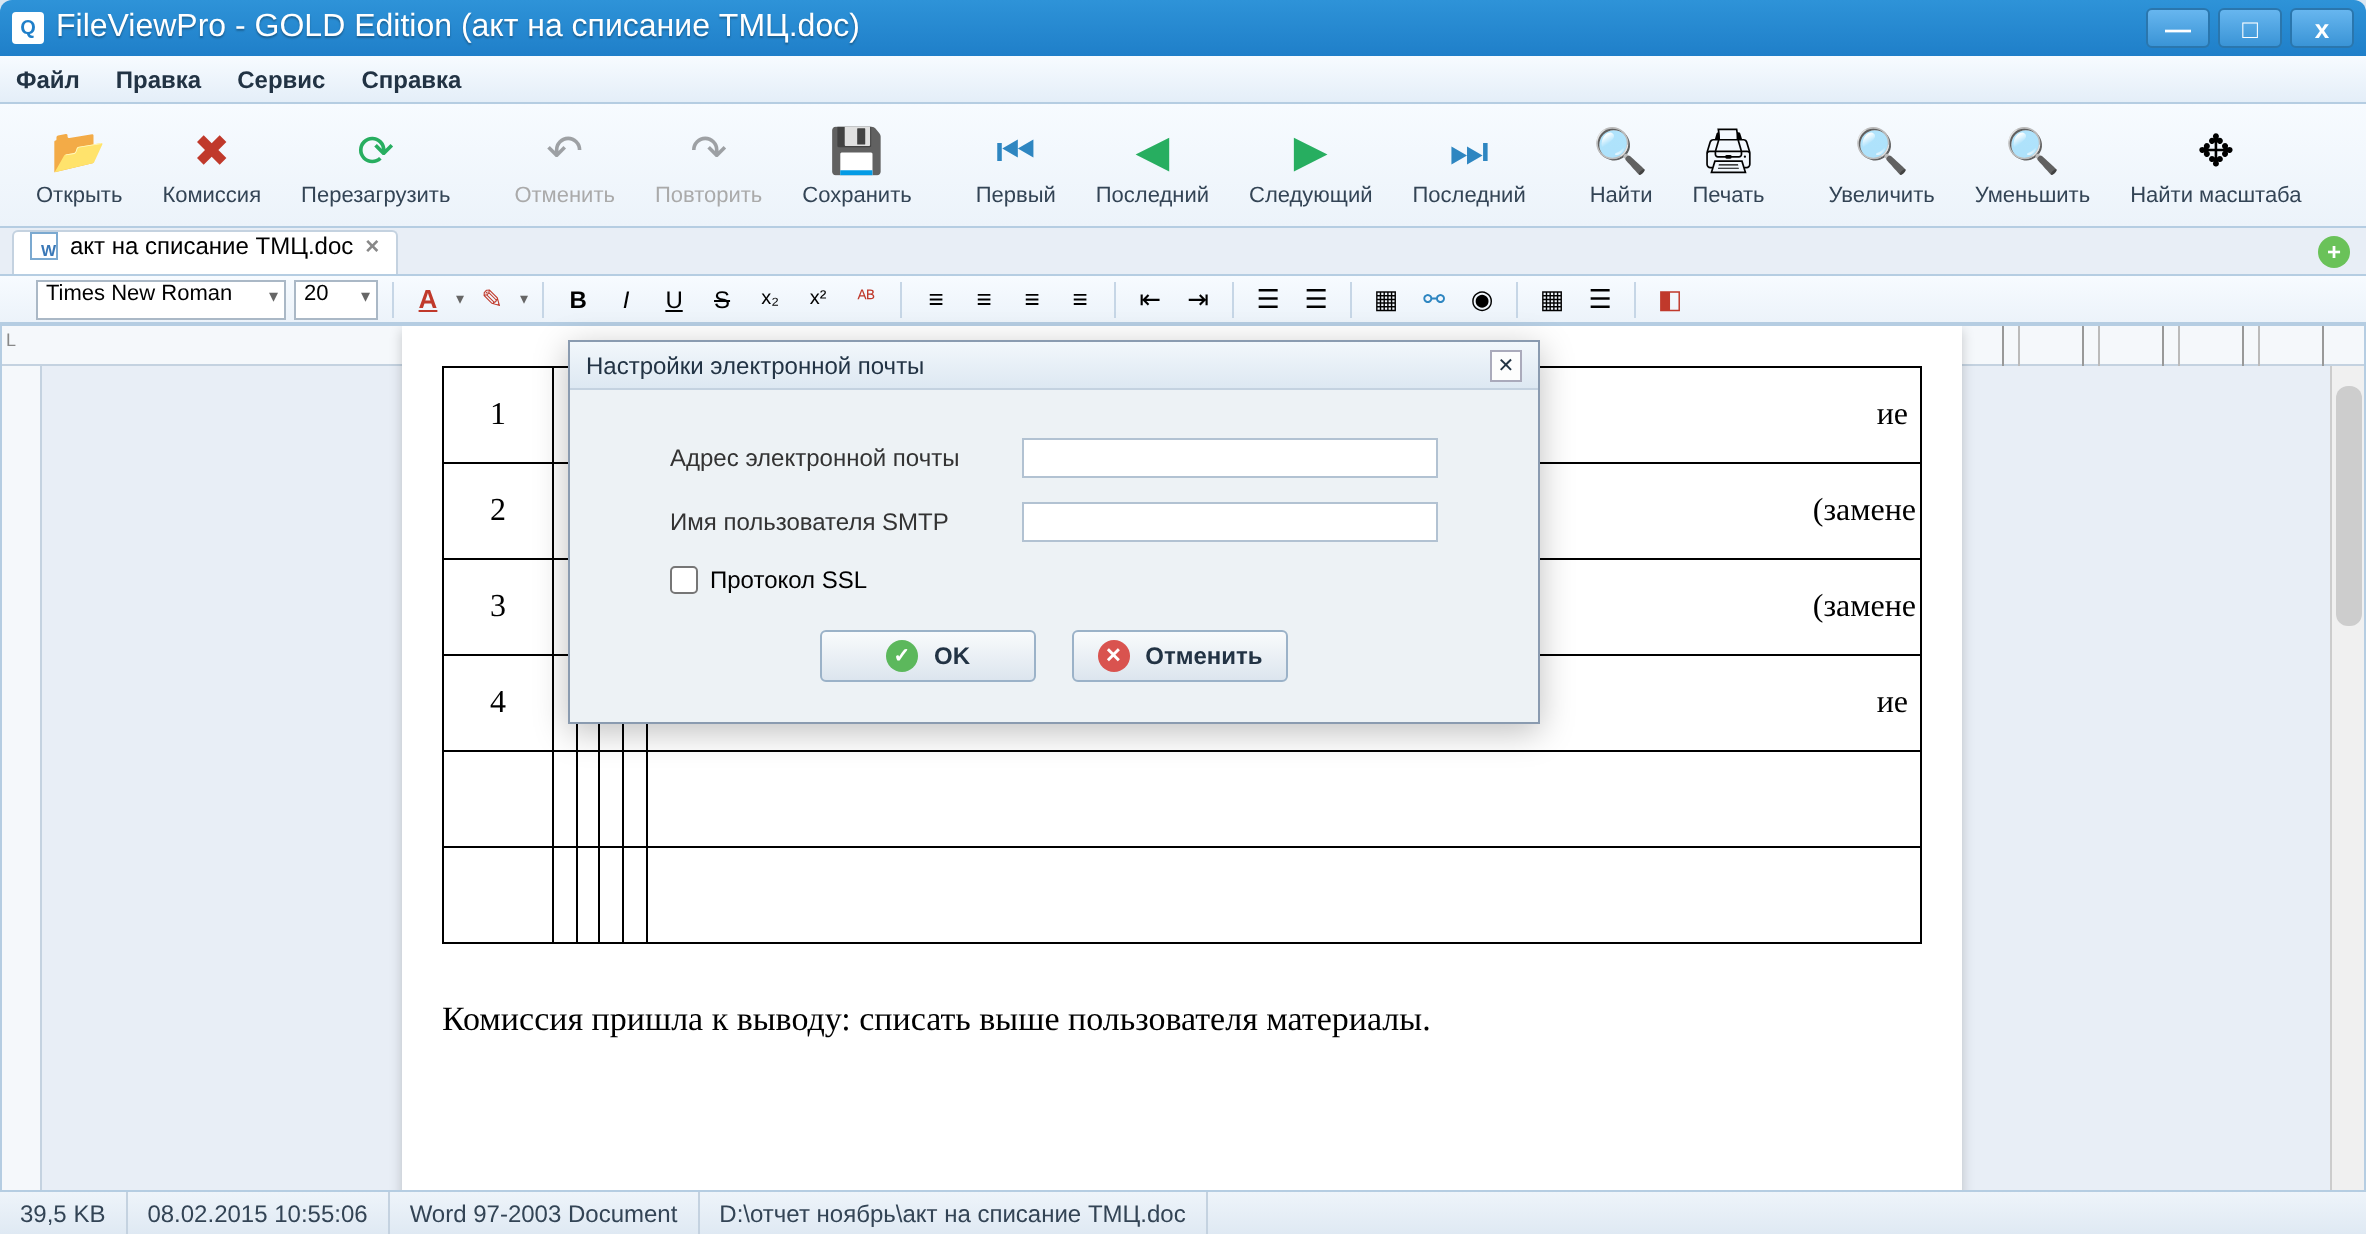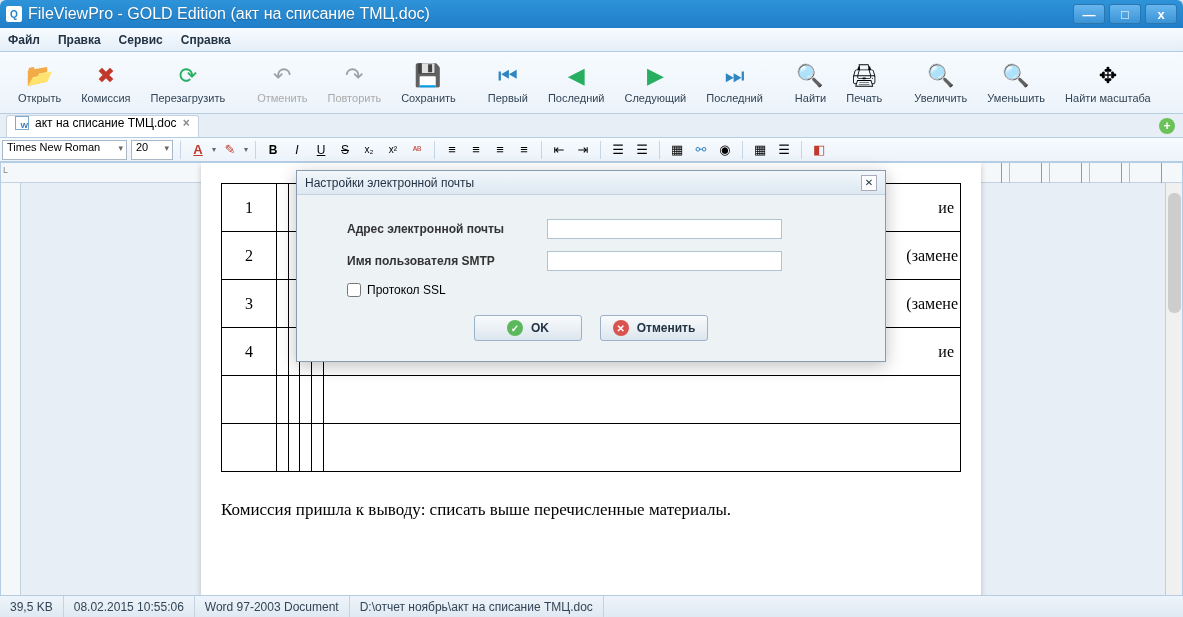"Times New Roman" .fmtbar { padding-left: 2px -> 18px }
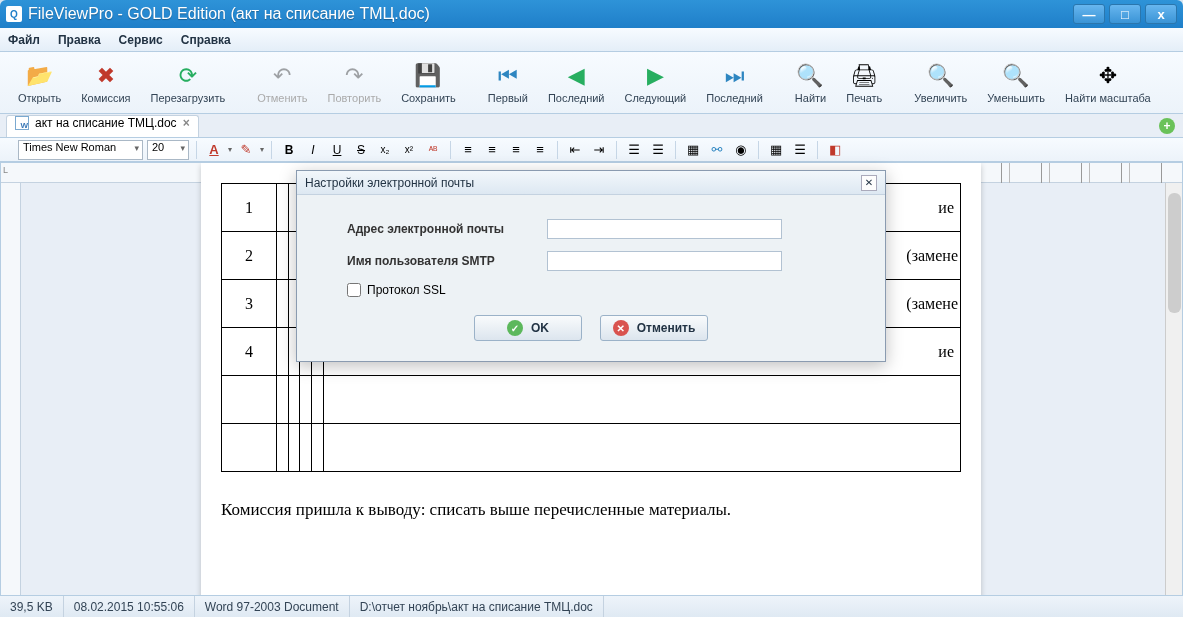"Настройки электронной почты" .dialog { left: 296px -> 284px; width: 590px -> 486px }
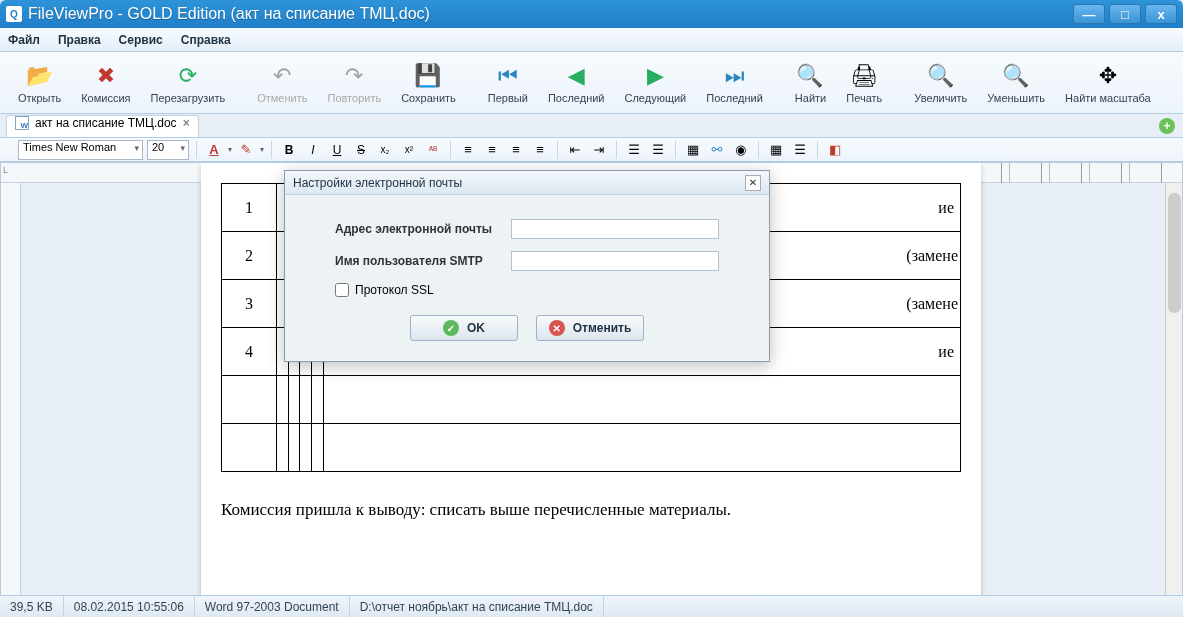"Адрес электронной почты" .form-row label { font-weight: bold -> none }
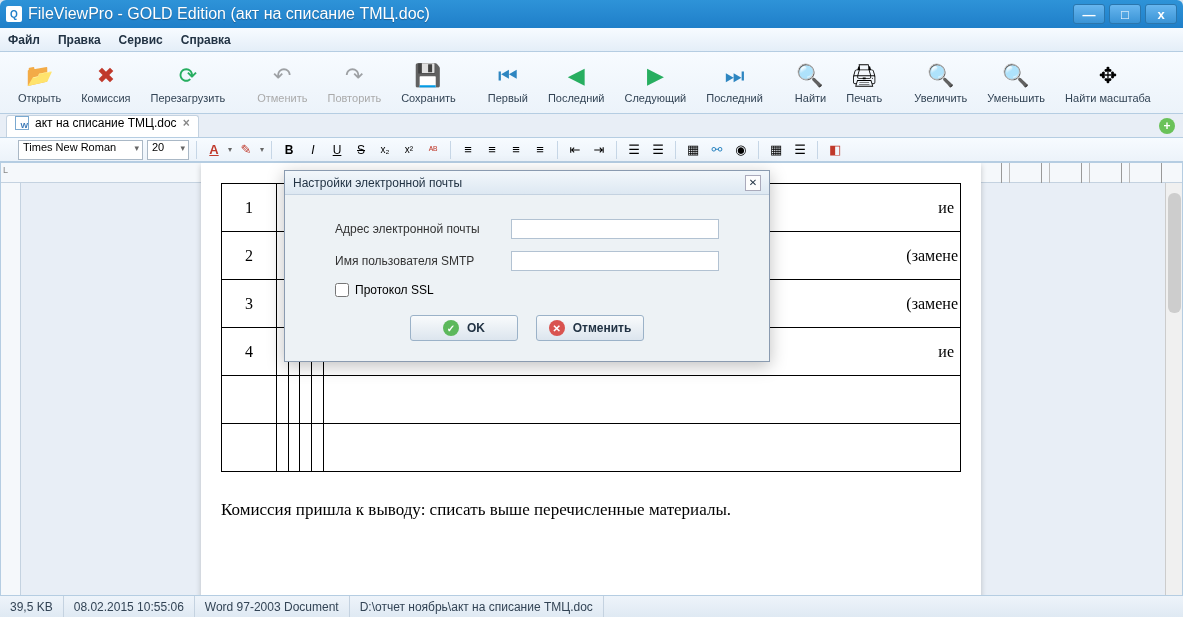"Комиссия пришла к выводу: списать" div.doc-text { text: перечисленные -> пользователя }
